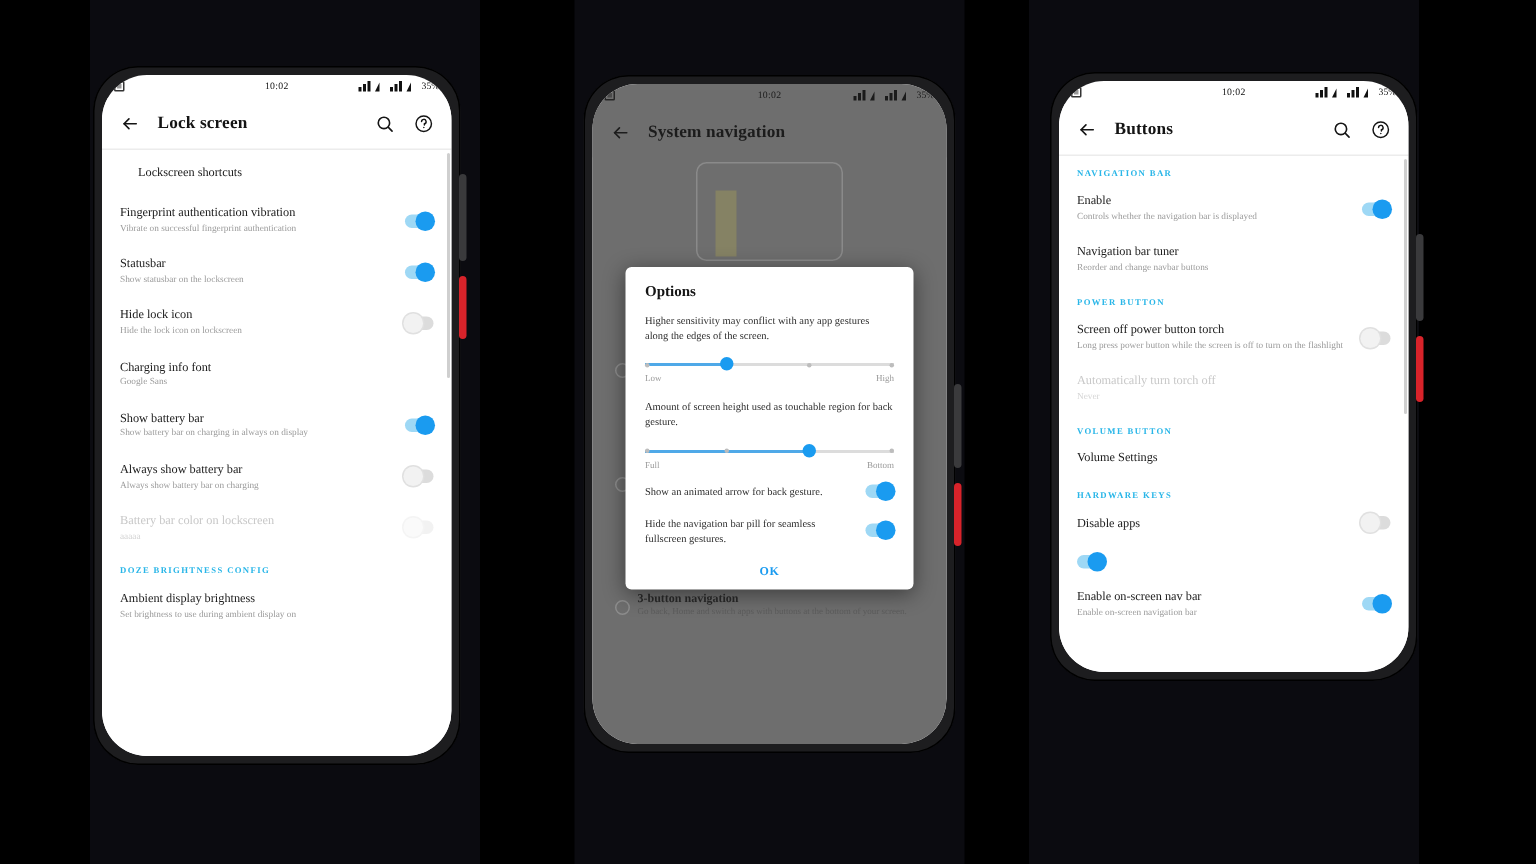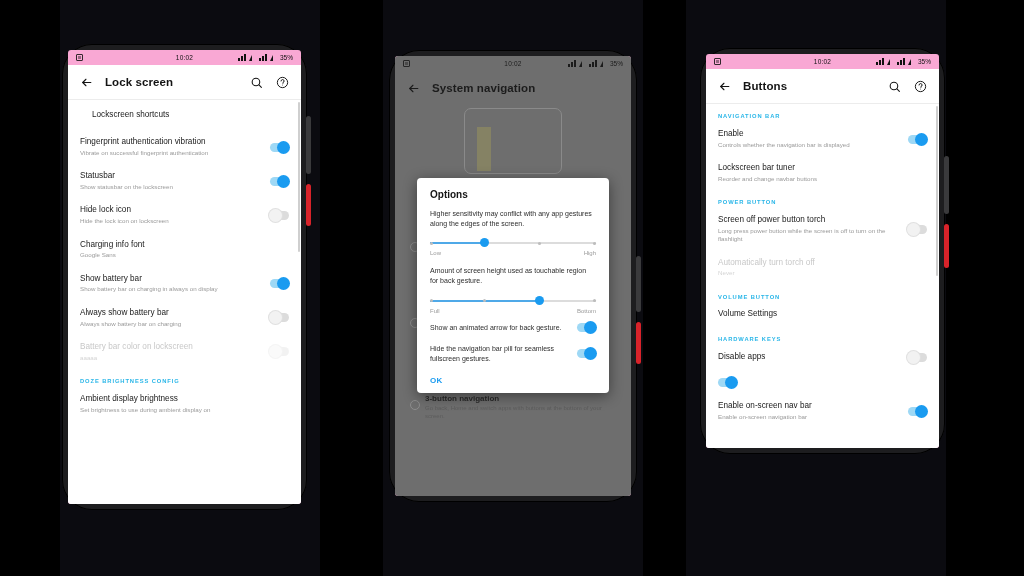"Lock screen" .screen { background: #f9a8d4 -> #ffffff; border-radius: 3px -> 30px; font-family: none -> Liberation Serif, serif }
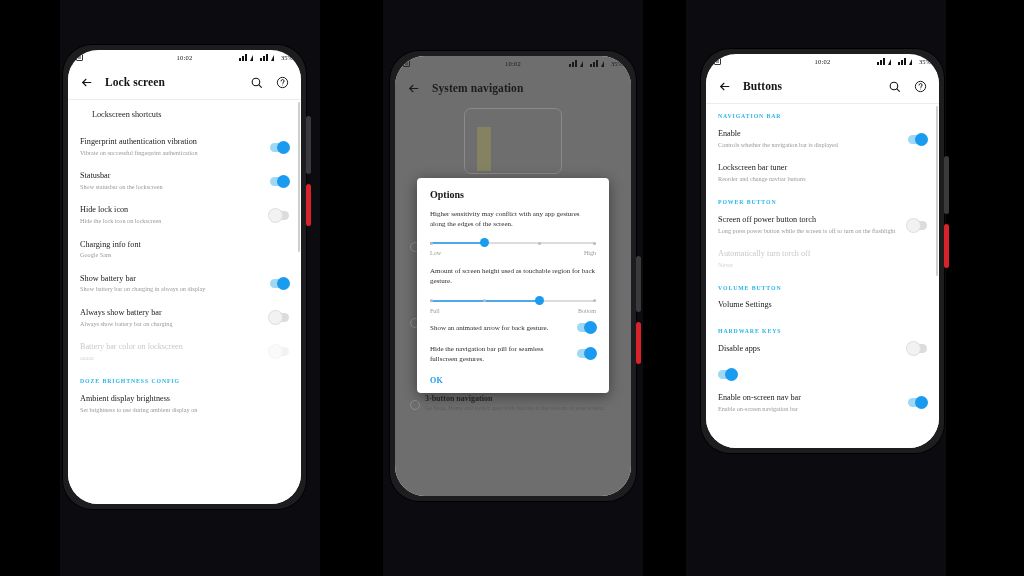"Lockscreen bar tuner" div.title { text: Lockscreen -> Navigation }
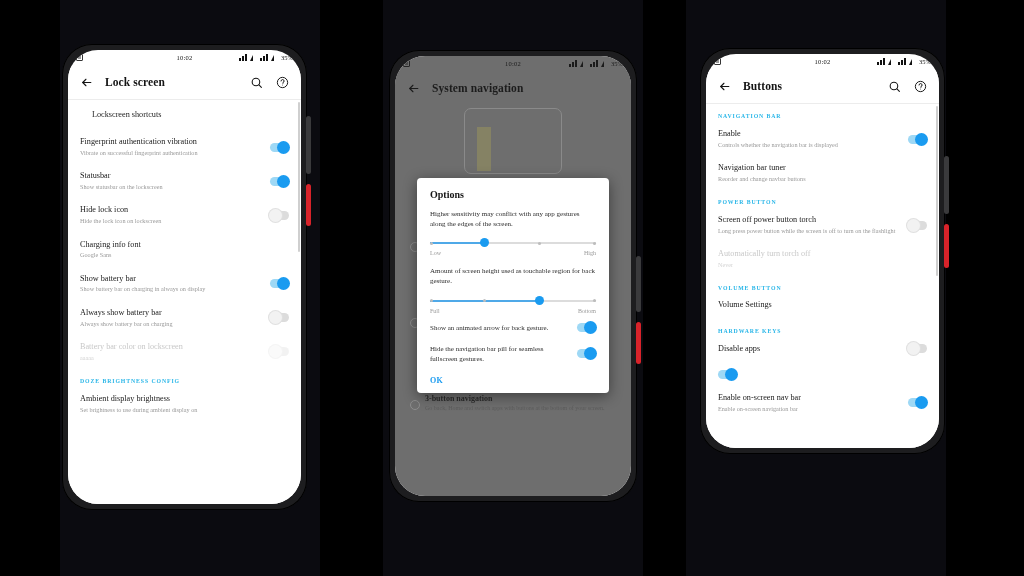"OK" .dlg-actions { justify-content: flex-start -> center }
